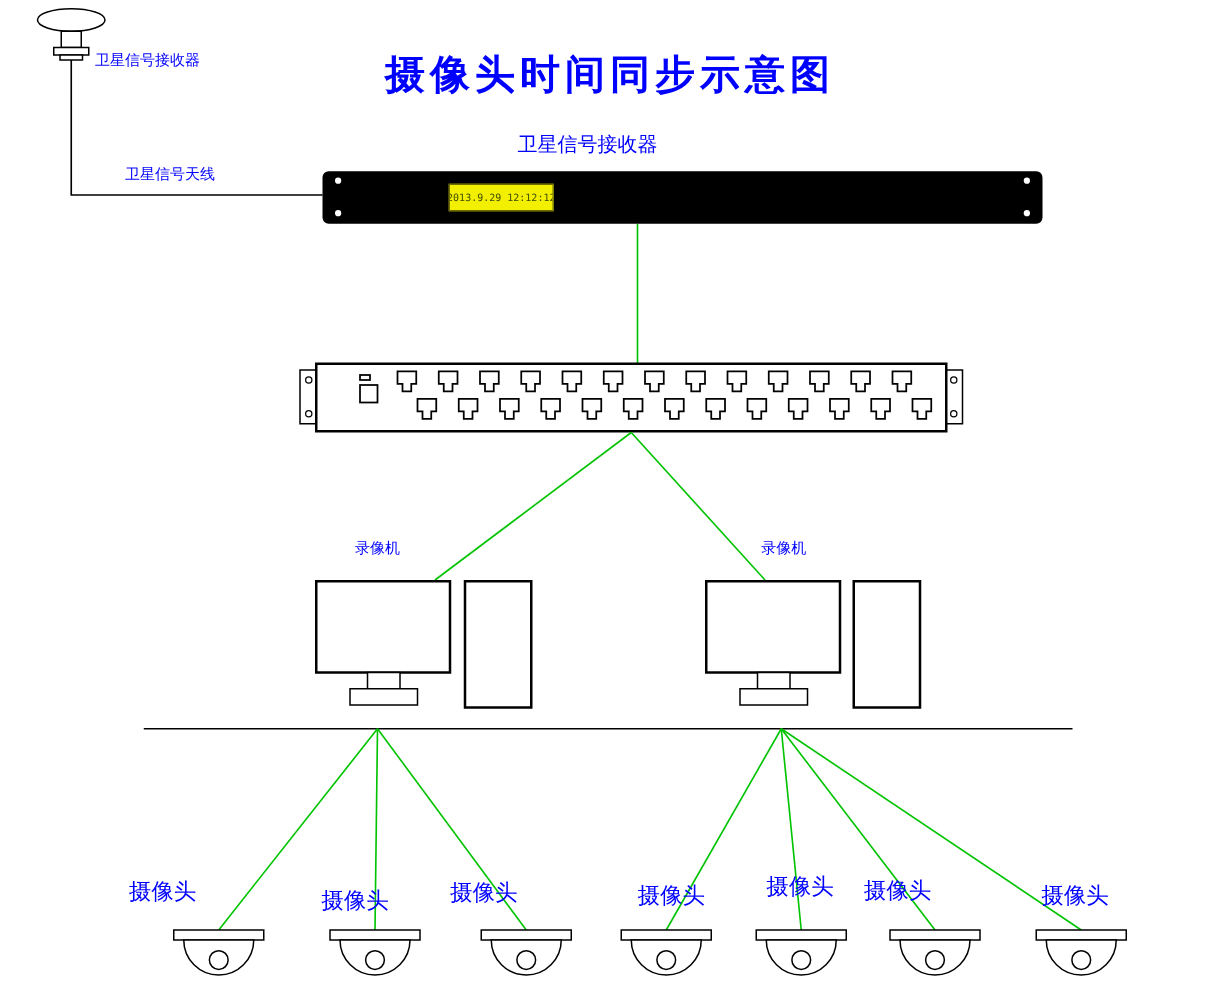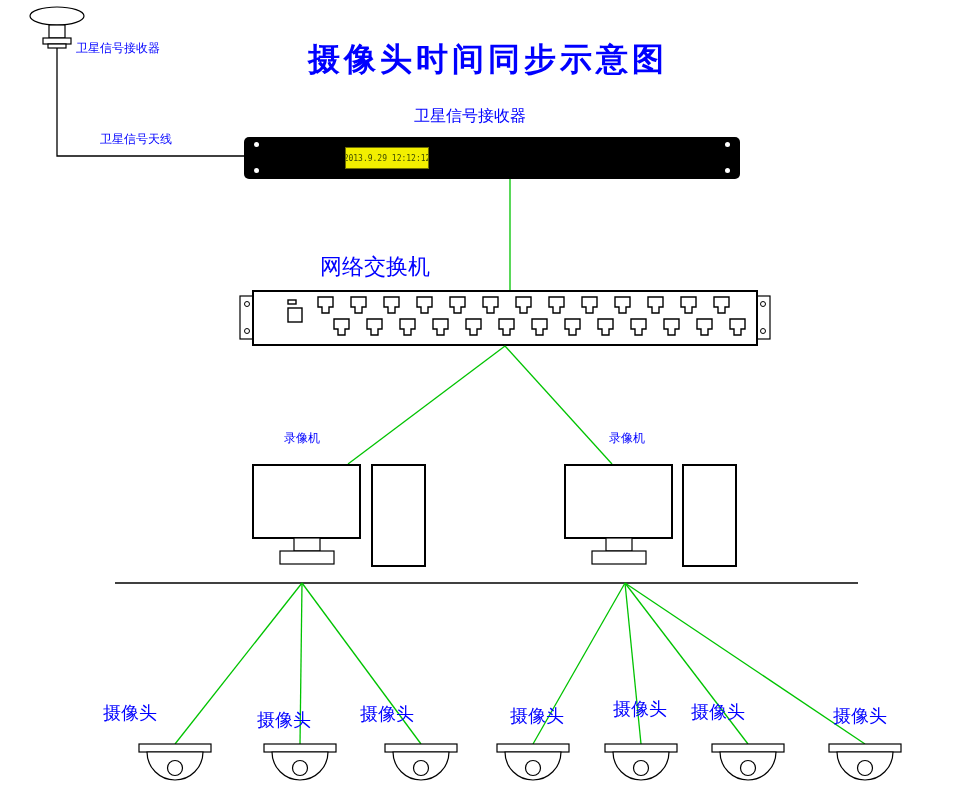"2013.9.29 12:12:12" .clock-device { left: 244px -> 258px; width: 496px -> 576px }
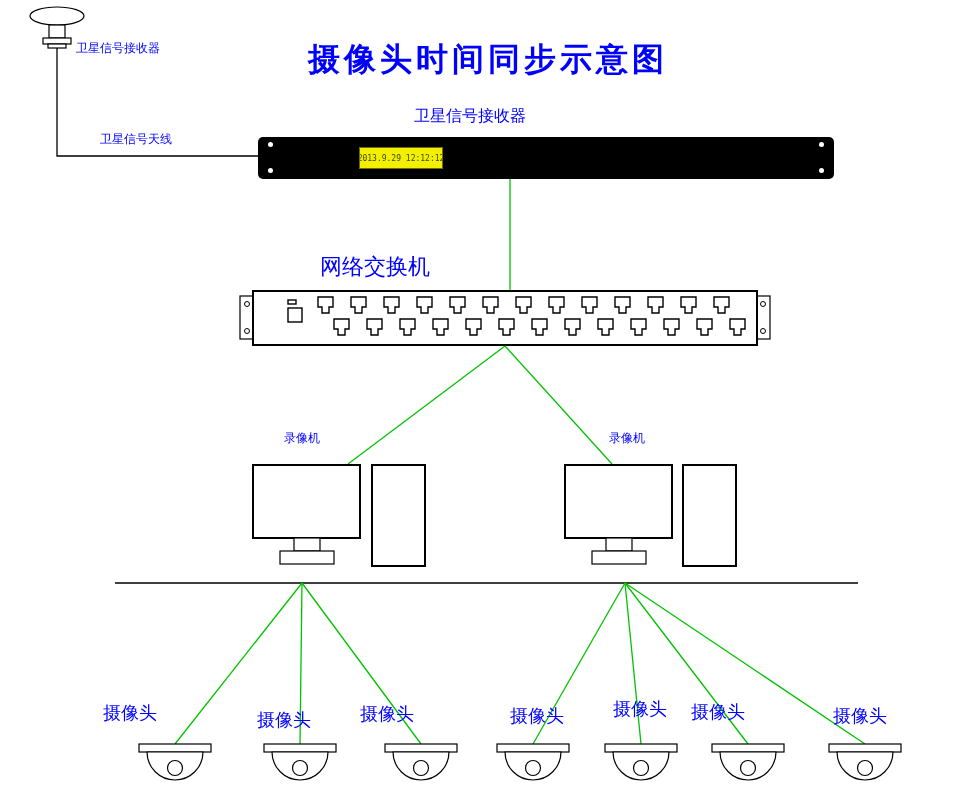"网络交换机" div.lbl { html: <div>网络交换机</div> -> none }
